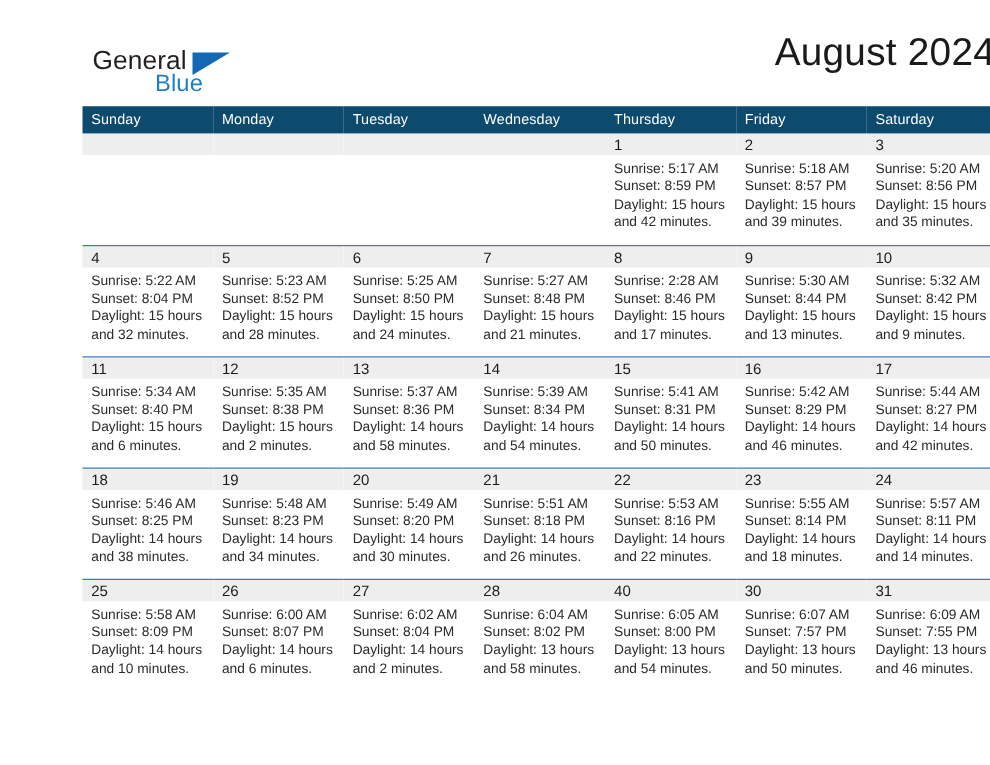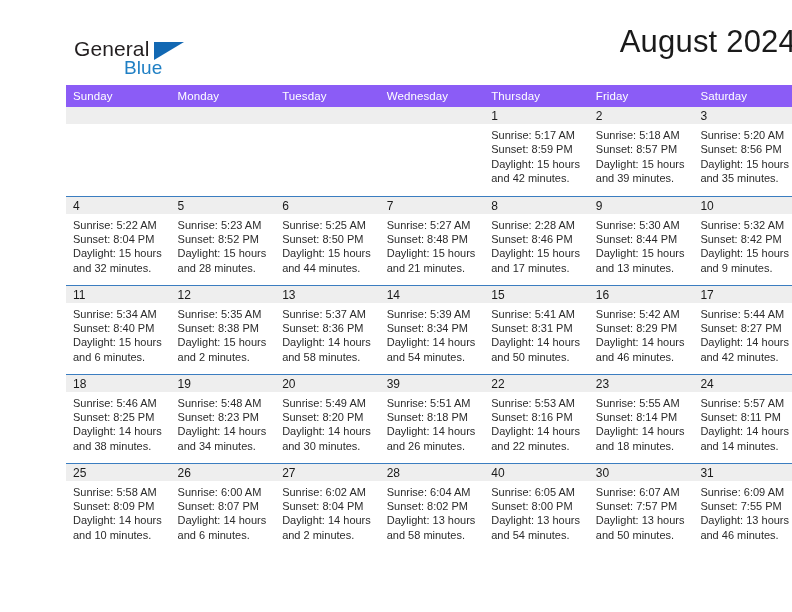"Sunday" thead th { background: #8b5cf6 -> #0c4a6e }
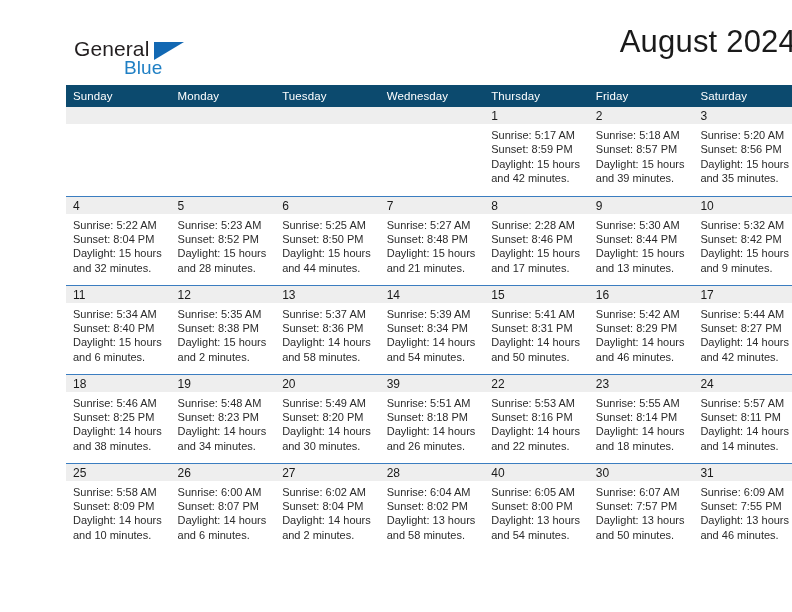"and 44 minutes." div { text: 44 -> 24 }
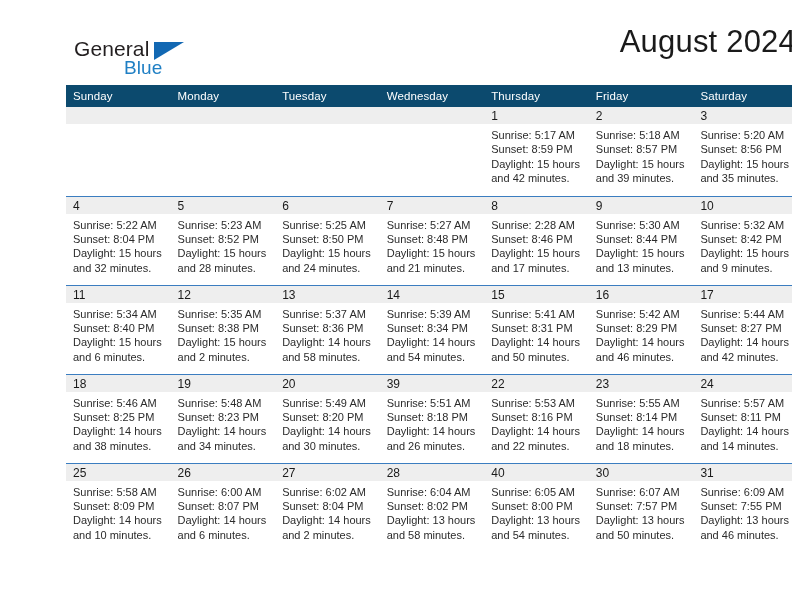"39" div.daynum-band { text: 39 -> 21 }
